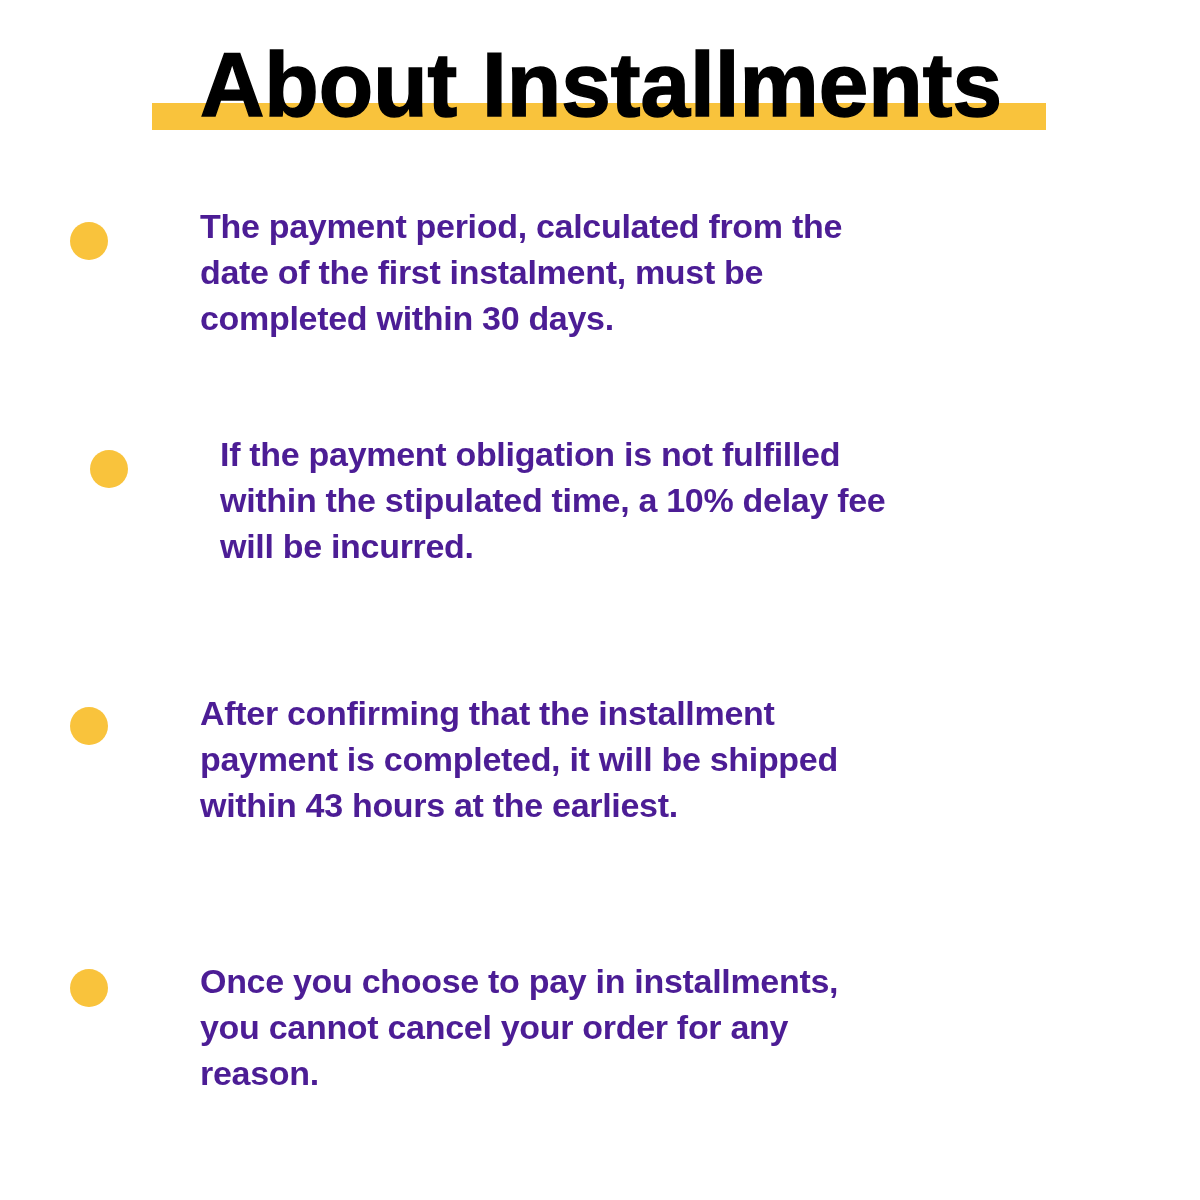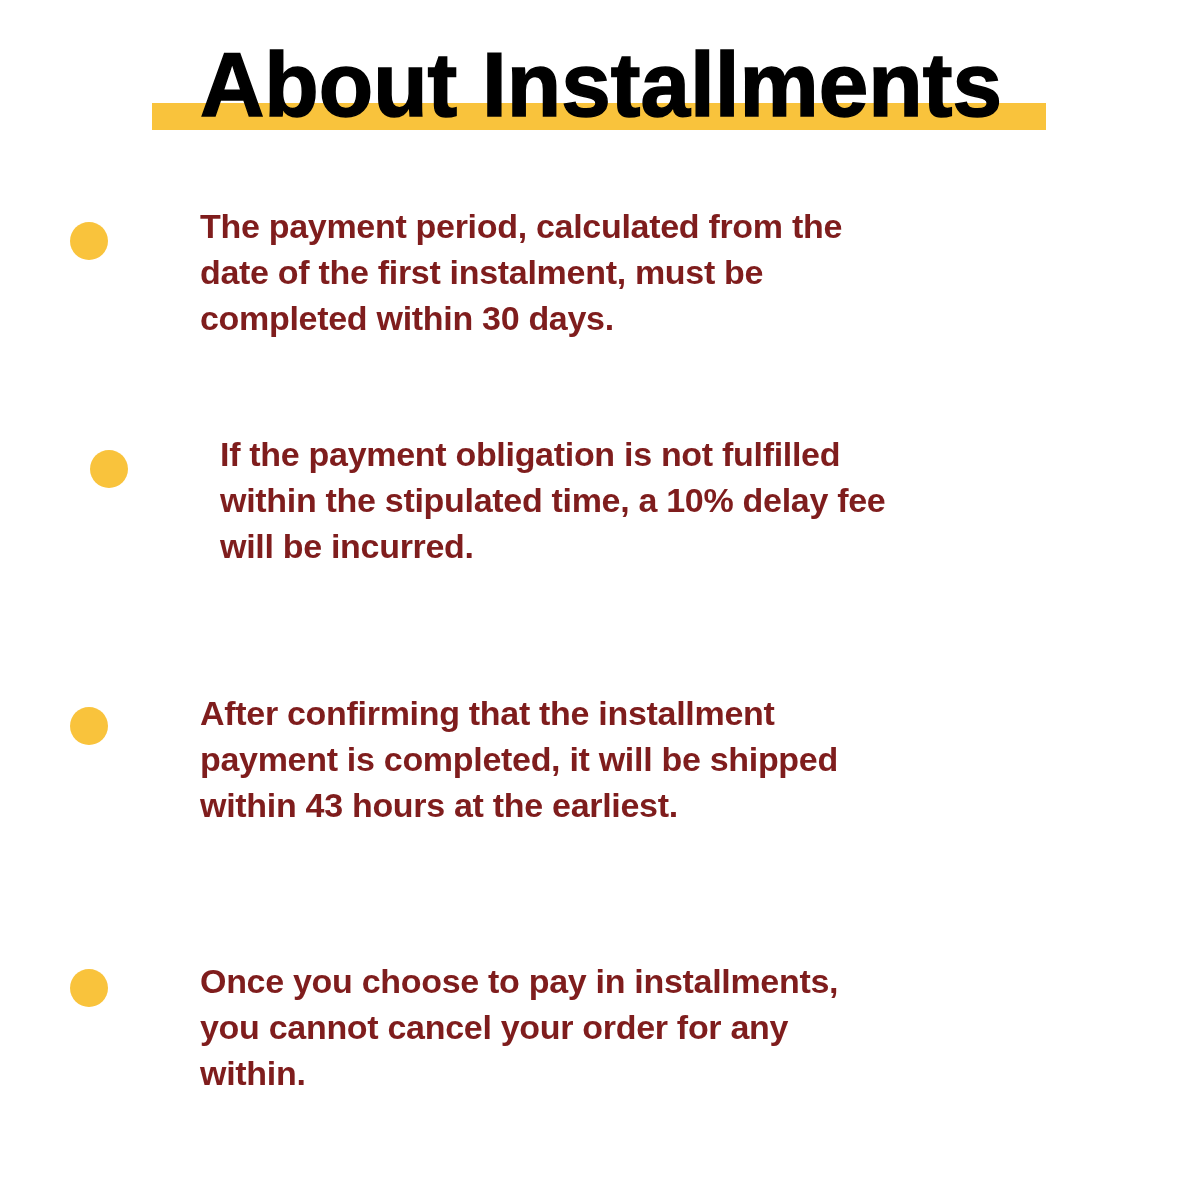"The payment period, calculated from" .item-text { color: #7f1d1d -> #4c1d95 }
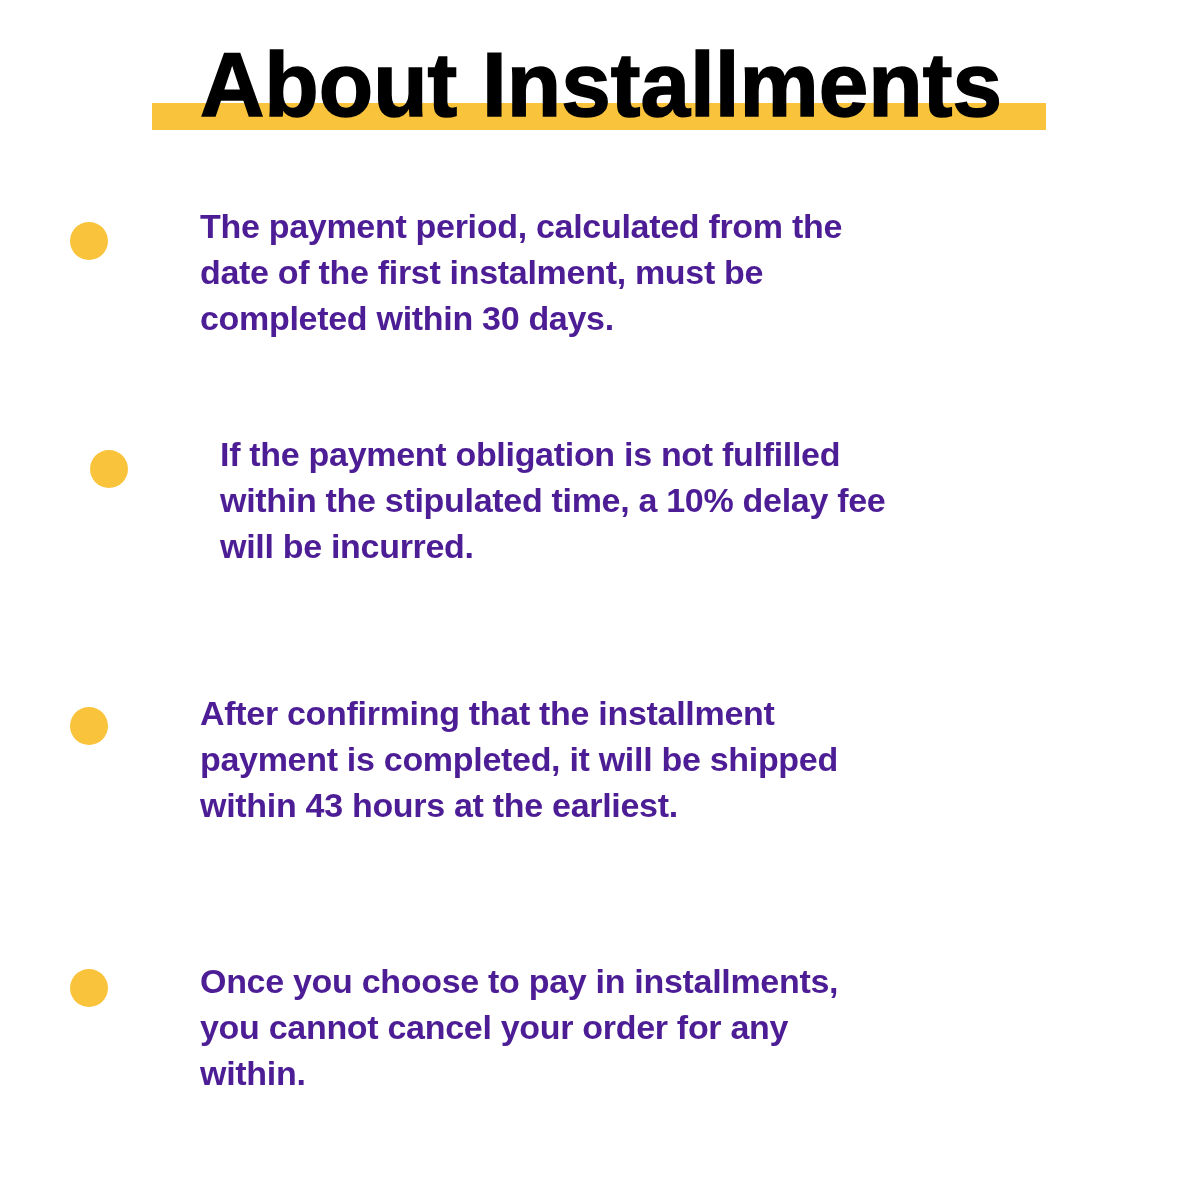"Once you choose to pay" p.item-text { text: within -> reason }
